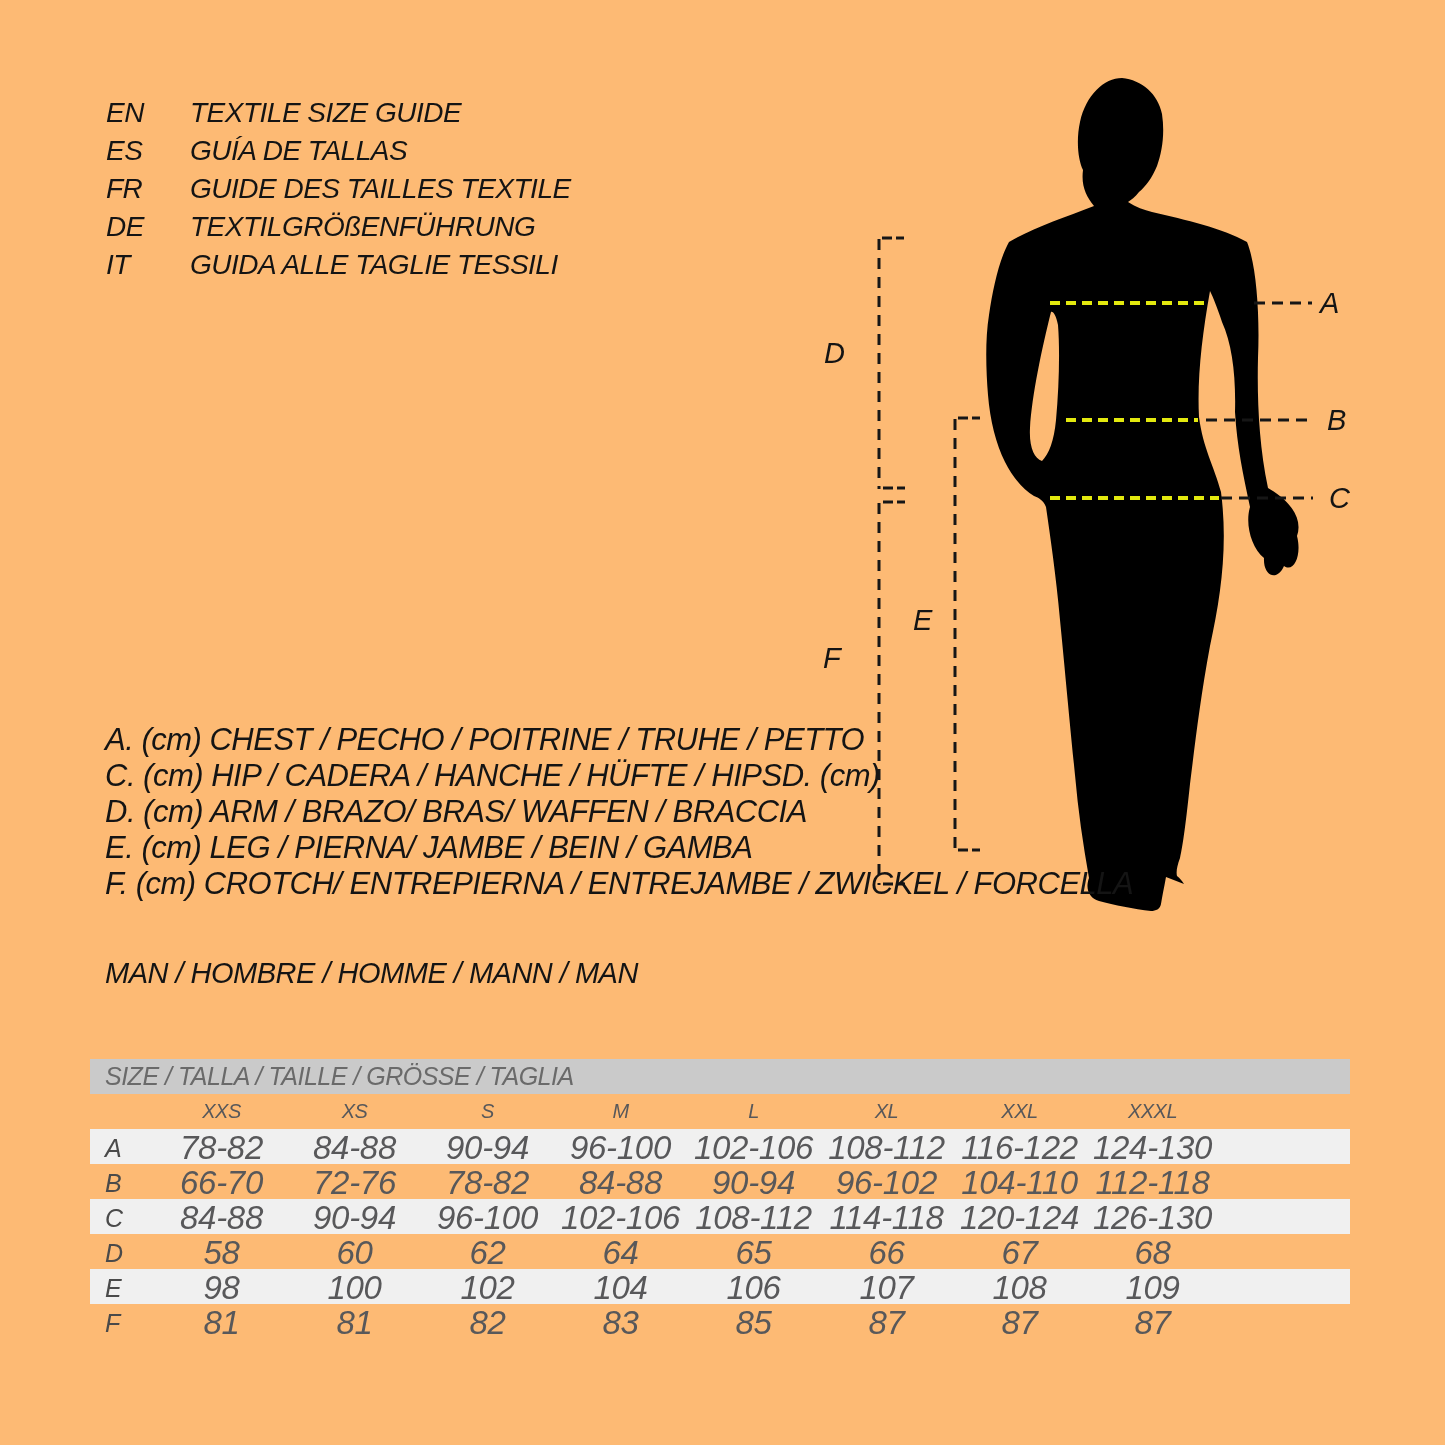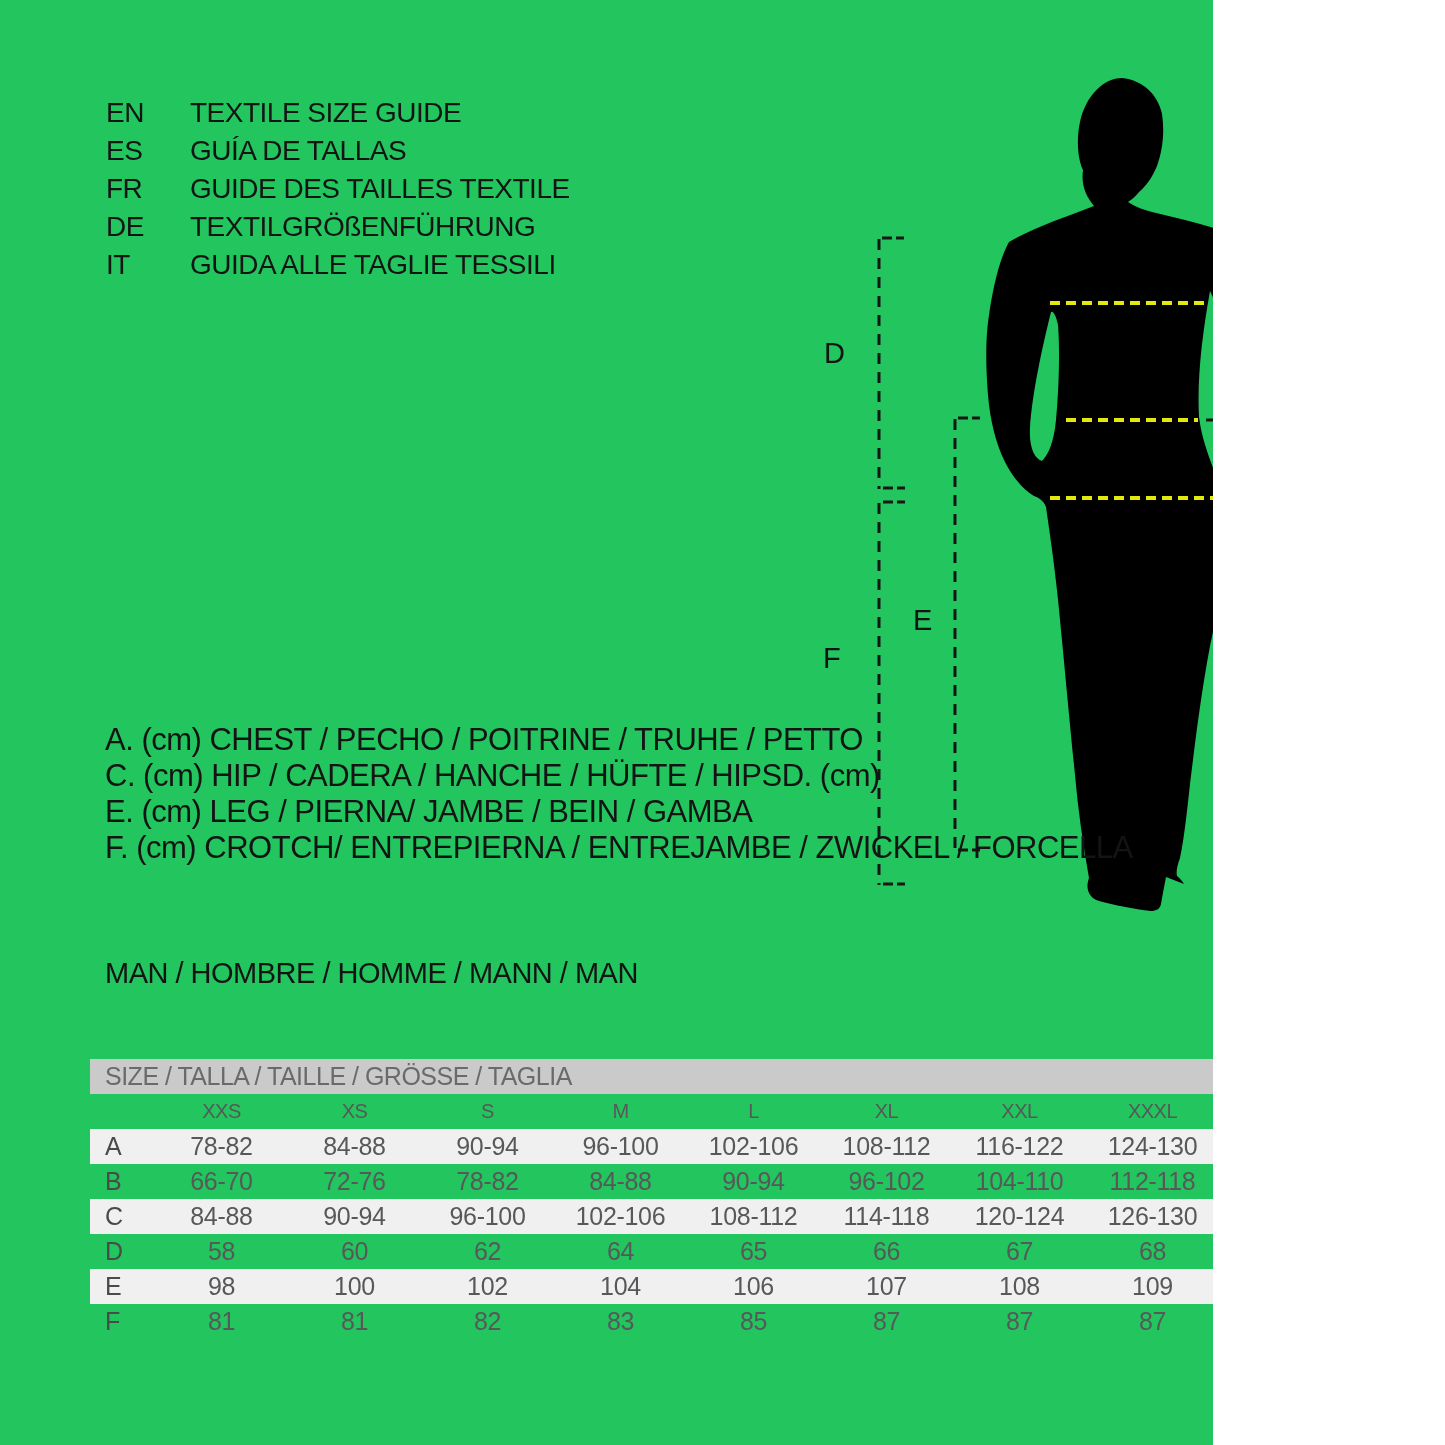"EN TEXTILE SIZE GUIDE" .page { background: #22c55e -> #fdba74; font-style: none -> italic; width: 1213px -> 1445px }
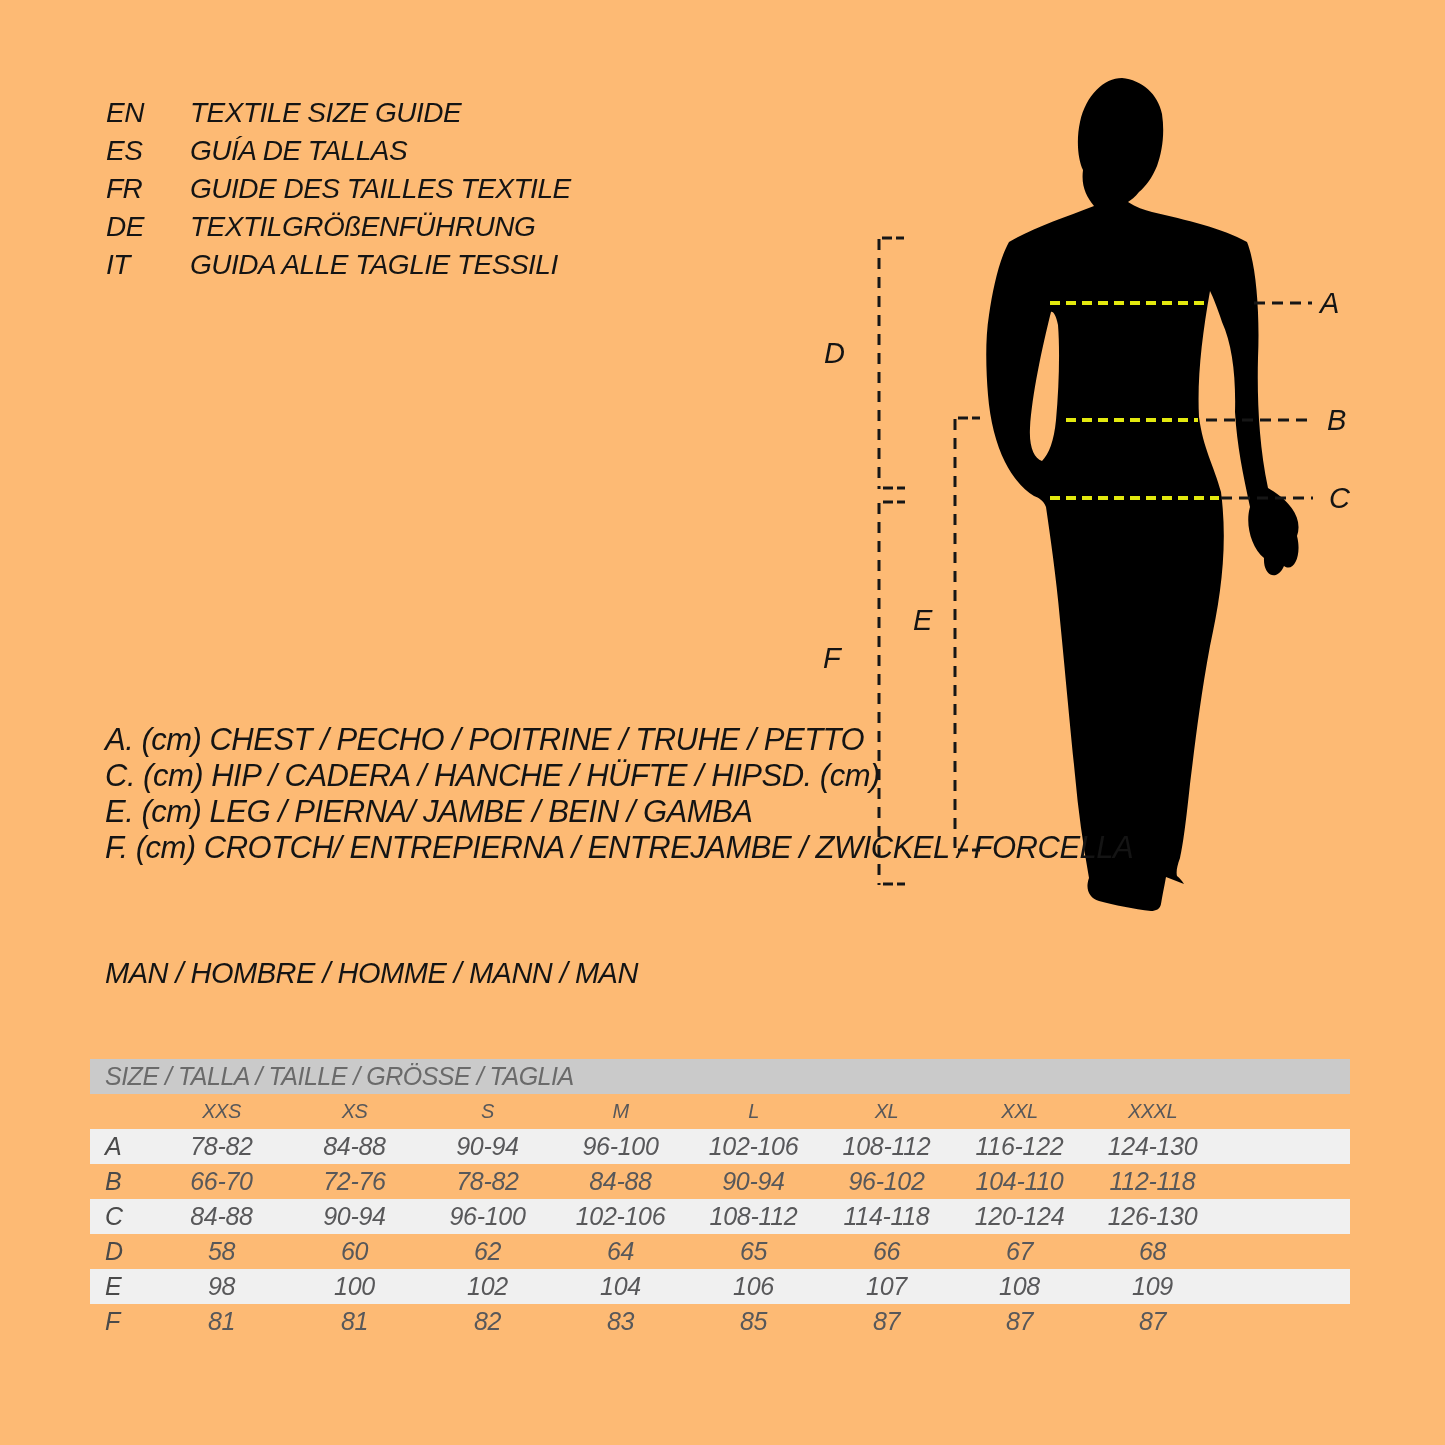"D. (cm) ARM / BRAZO/" div.legend-row { html: none -> <div>D. (cm) ARM / BRAZO/ BRAS/ WAFFEN / BRACCIA</div> }
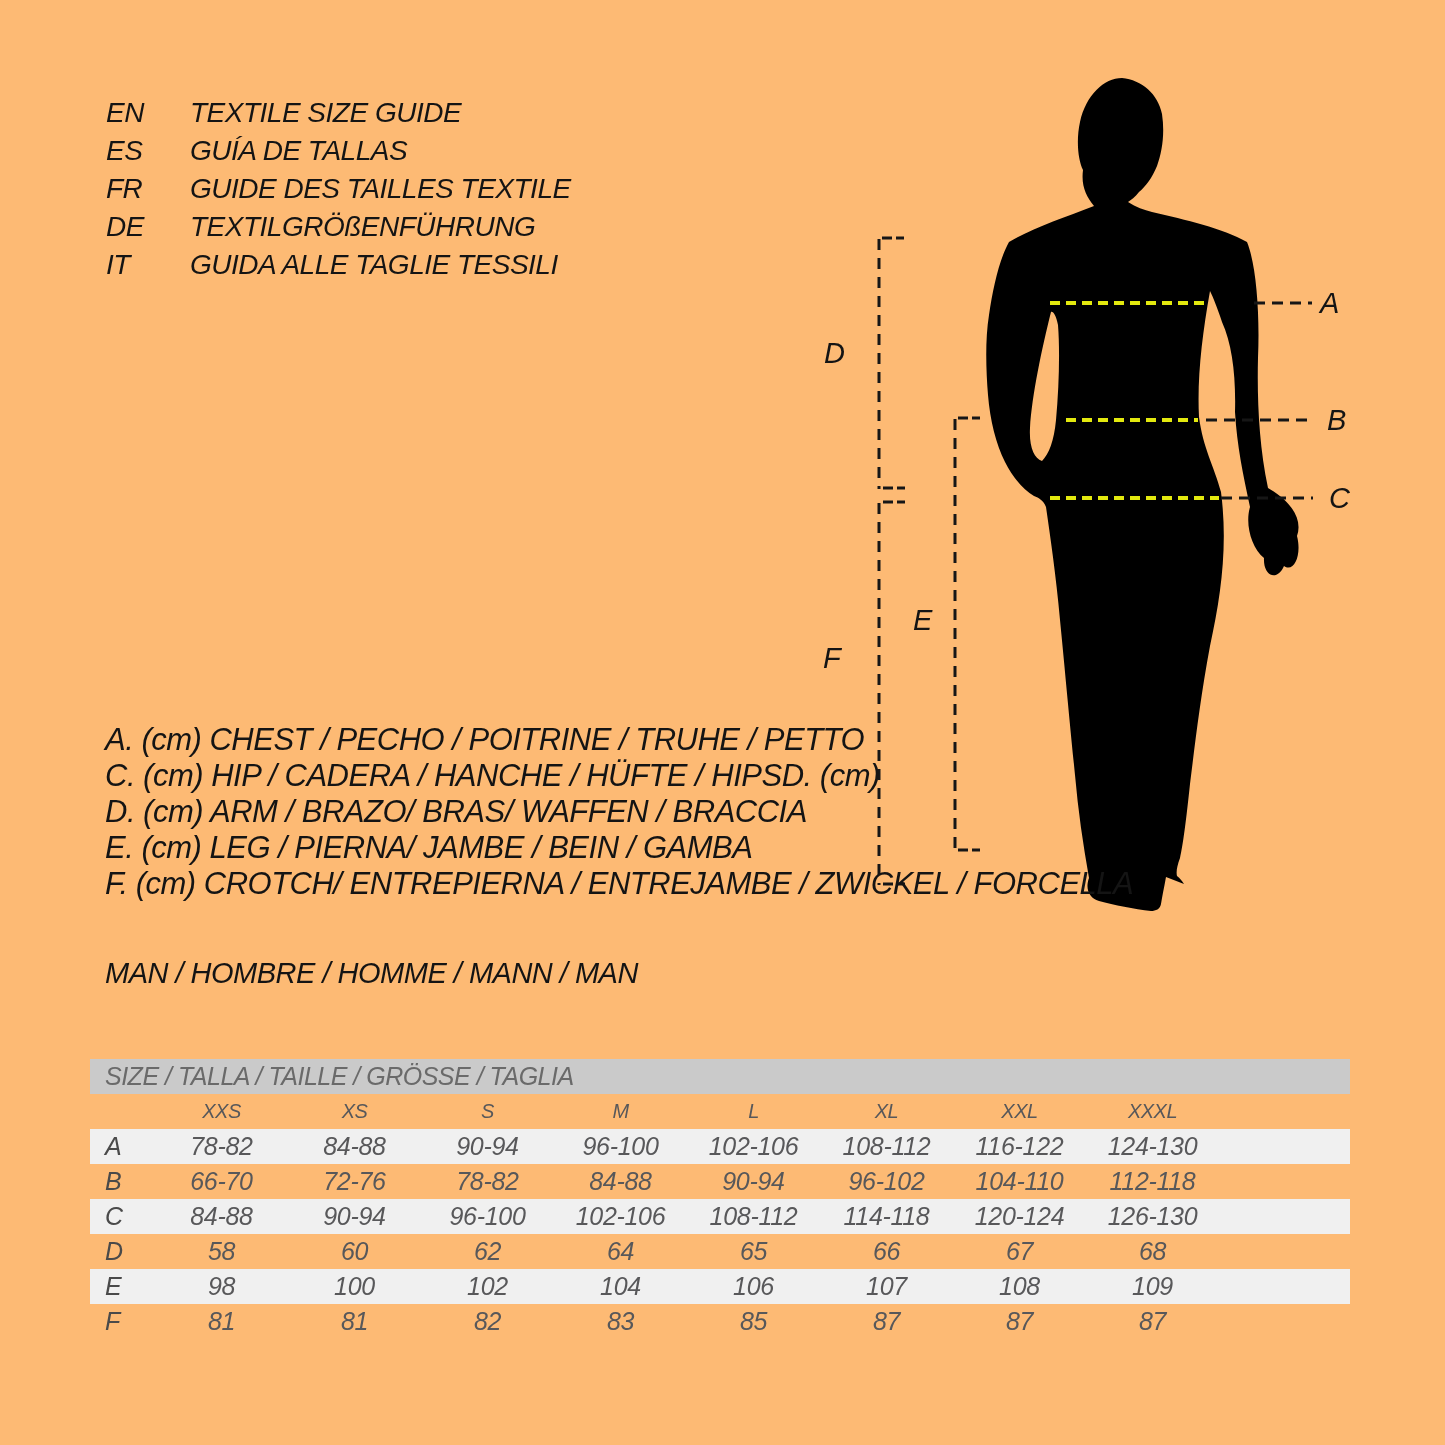"78-82" .cell { font-size: 25px -> 33px }
